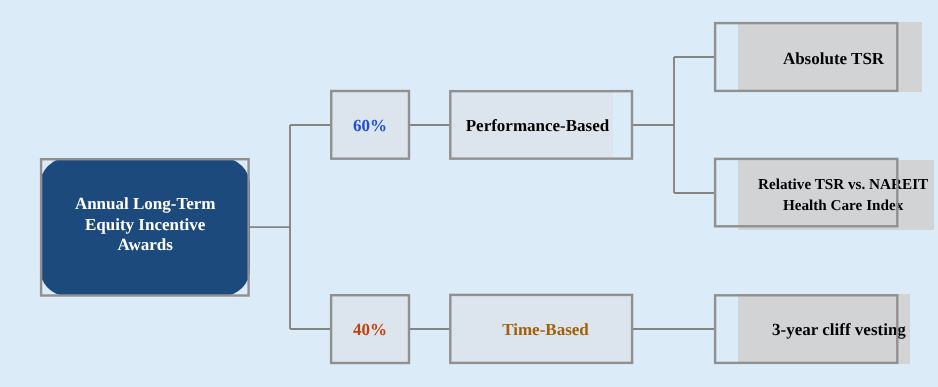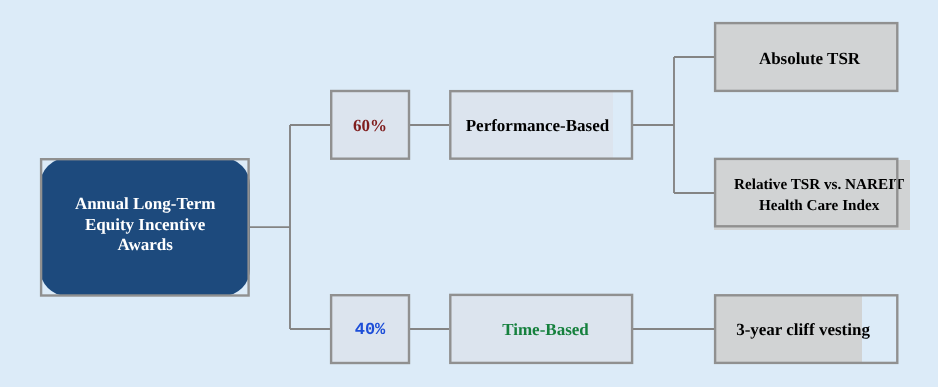"Absolute TSR" .leaf { margin-left: none -> 24px }
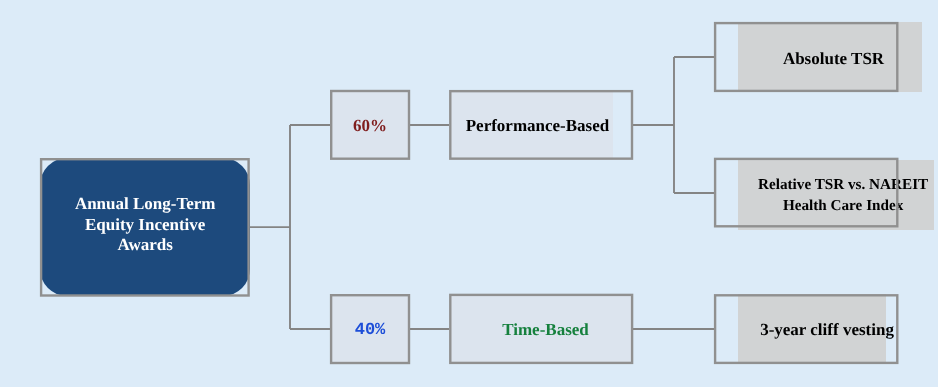"60%" div.node { color: #7f1d1d -> #1d4ed8 }
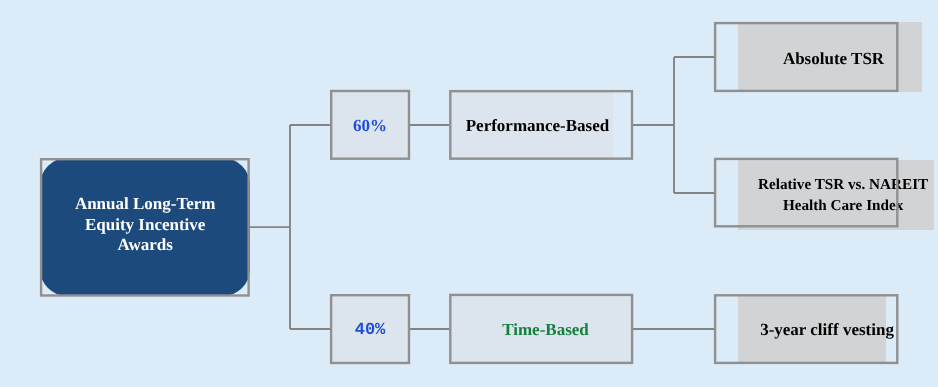"40%" div.node { color: #1d4ed8 -> #c2410c; font-family: Liberation Mono, monospace -> none }
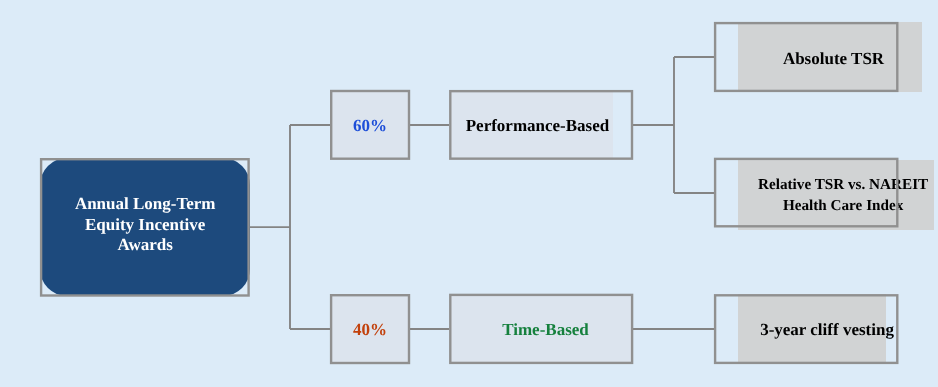"Time-Based" div.node { color: #15803d -> #a16207 }
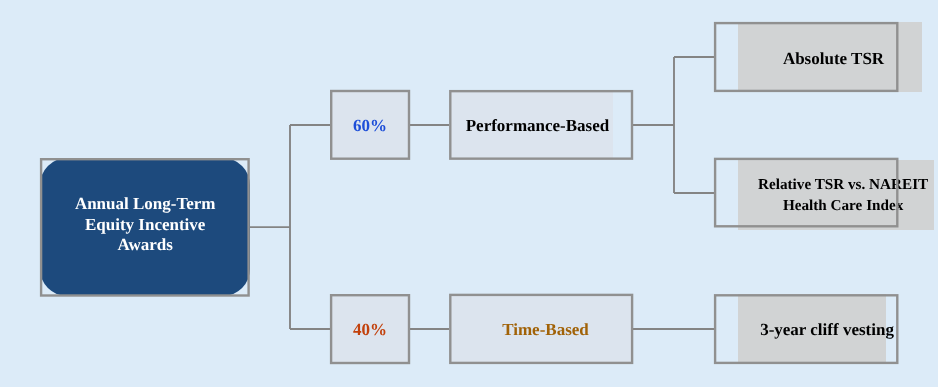"3-year cliff vesting" #n-cliff { width: 148px -> 172px }
